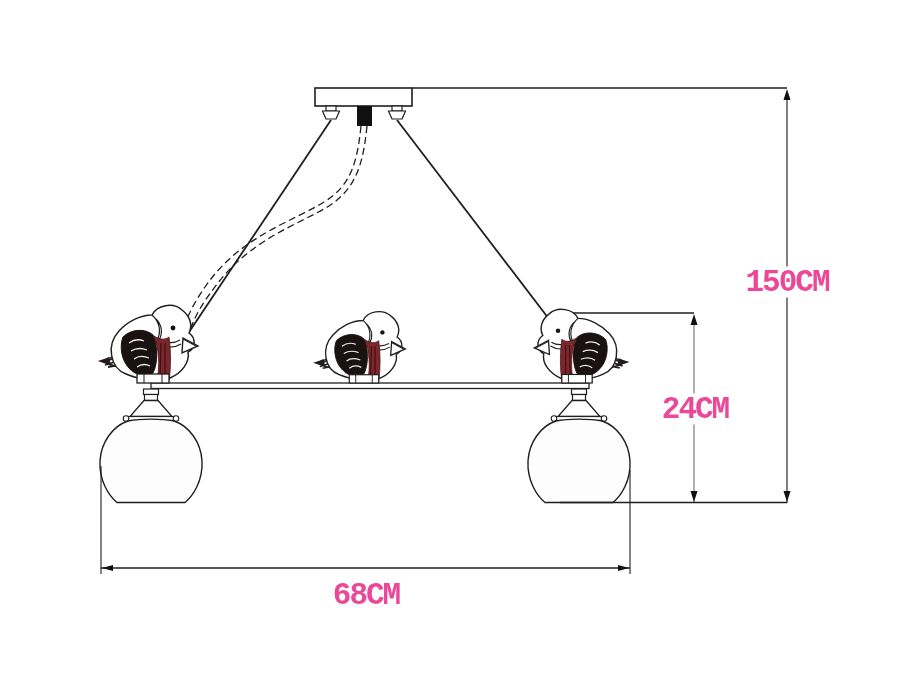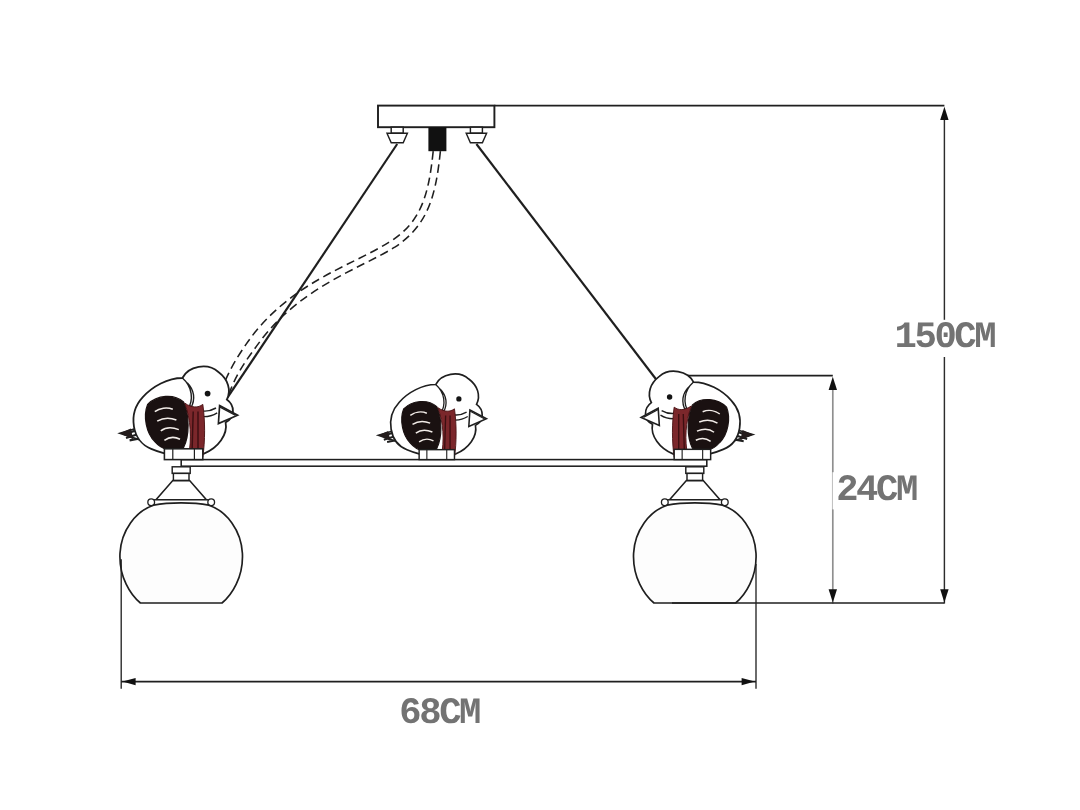"150CM" .dim-label { color: #737373 -> #ec4899 }
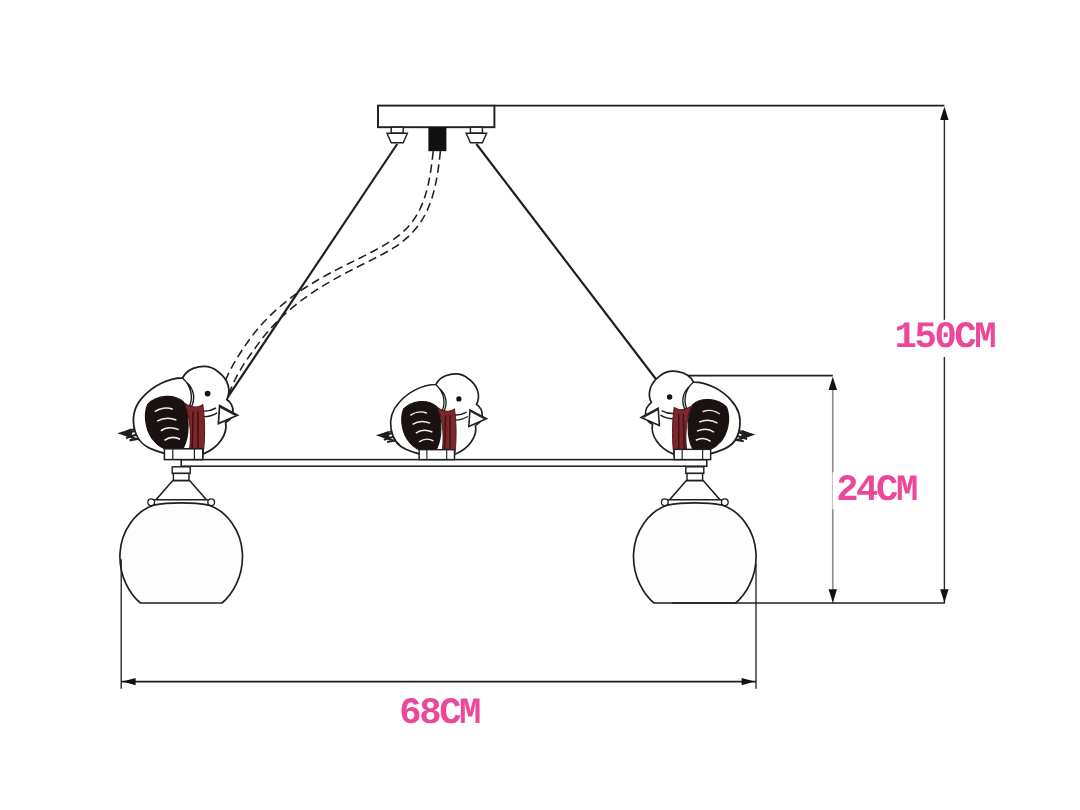"24CM" div.dim-label { left: 730px -> 695px }
